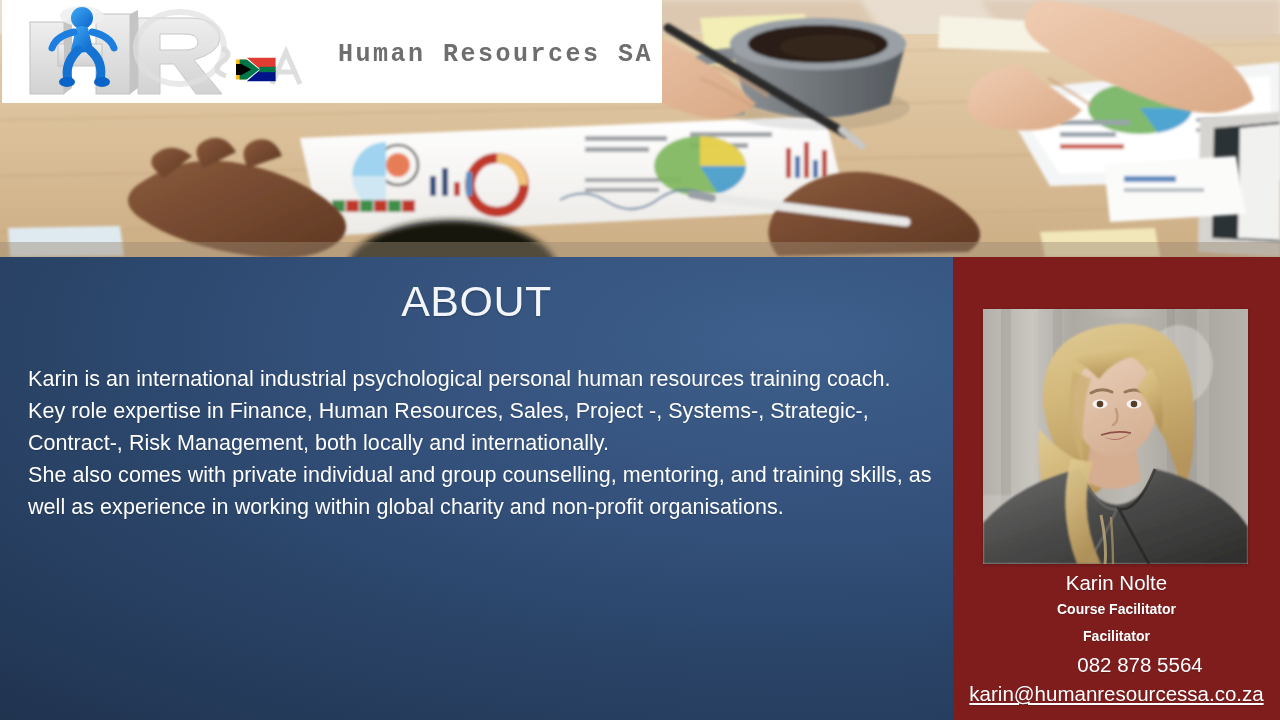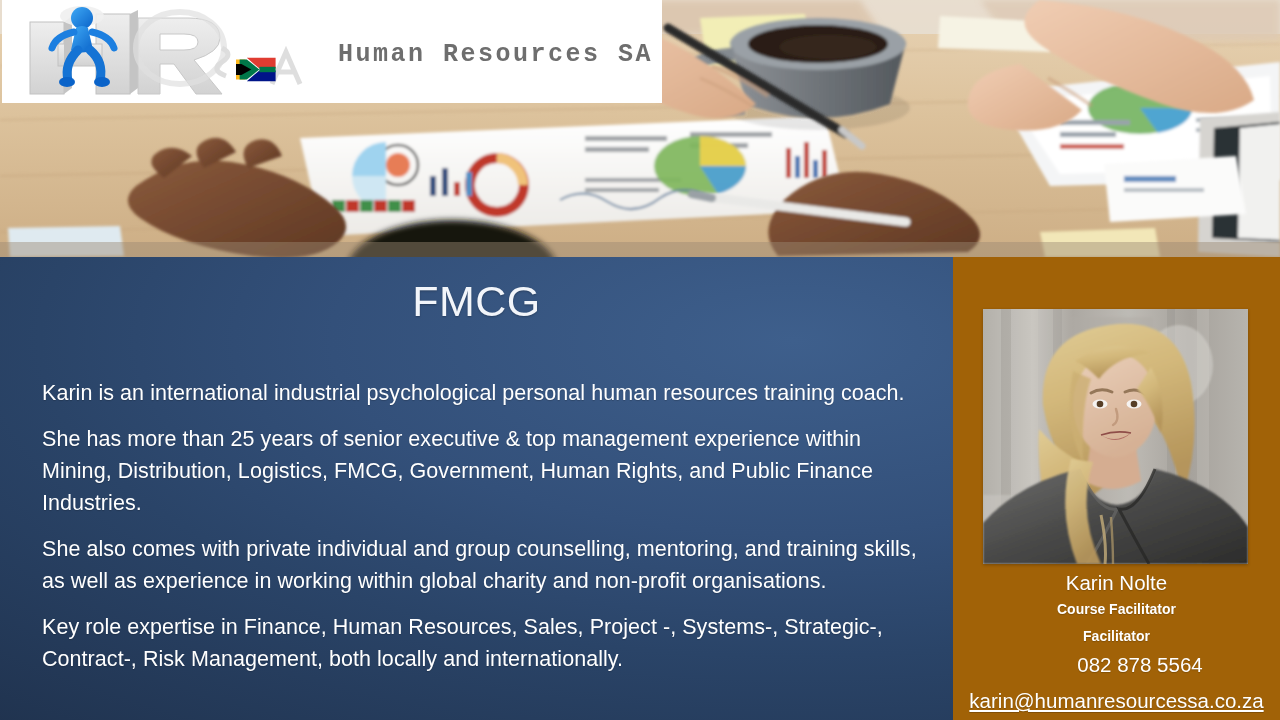"FMCG" div.about-title { text: FMCG -> ABOUT }
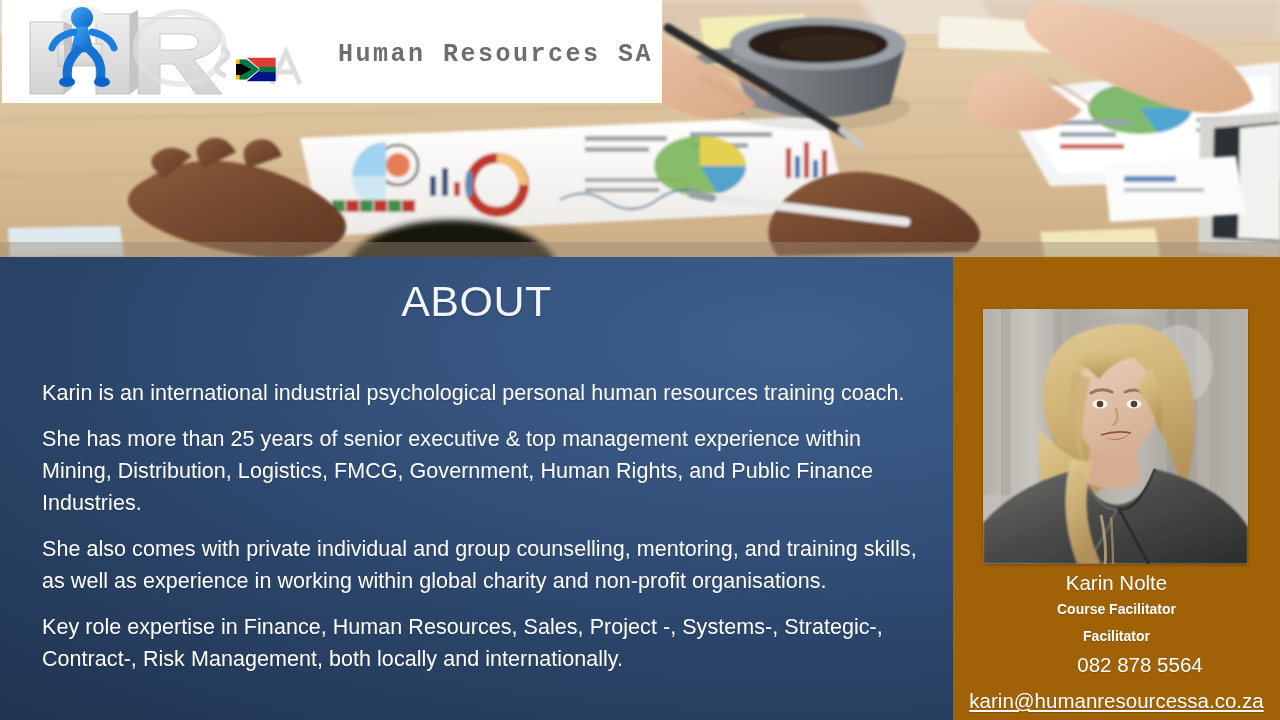"Karin is an international industrial" .about-body p { margin: 14px -> 0 }
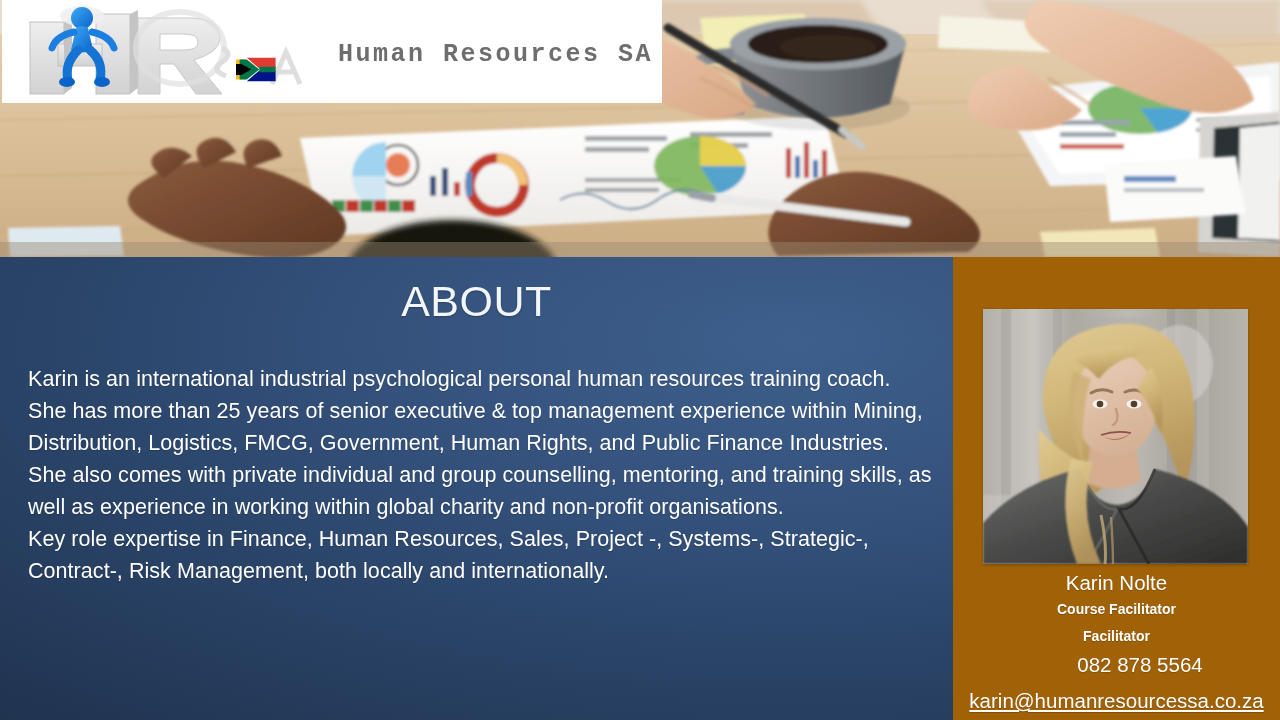"She has more than 25" p { html: <p>She has more than 25 years of senior executive &amp; top management experience within Mining, Distribution, Logistics, FMCG, Government, Human Rights, and Public Finance Industries.</p> -> none }
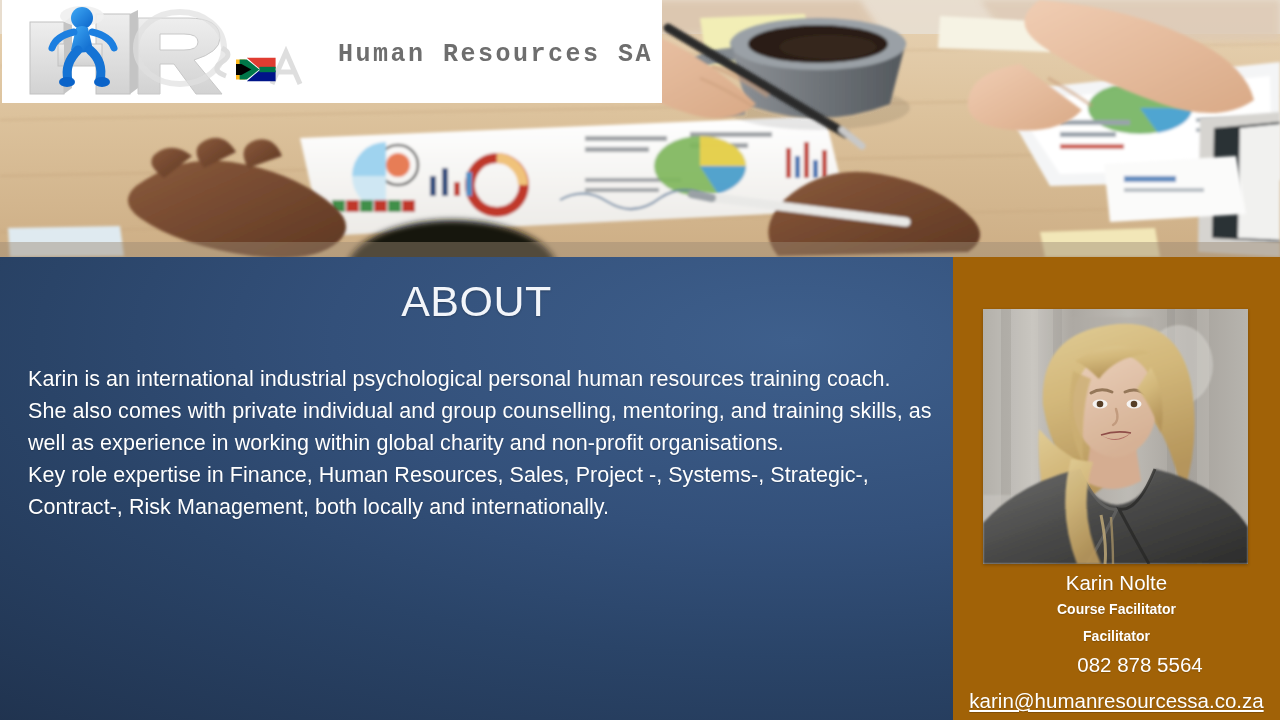"She also comes with private" p { order: before "Key role expertise in Finance," -> after "Key role expertise in Finance," }
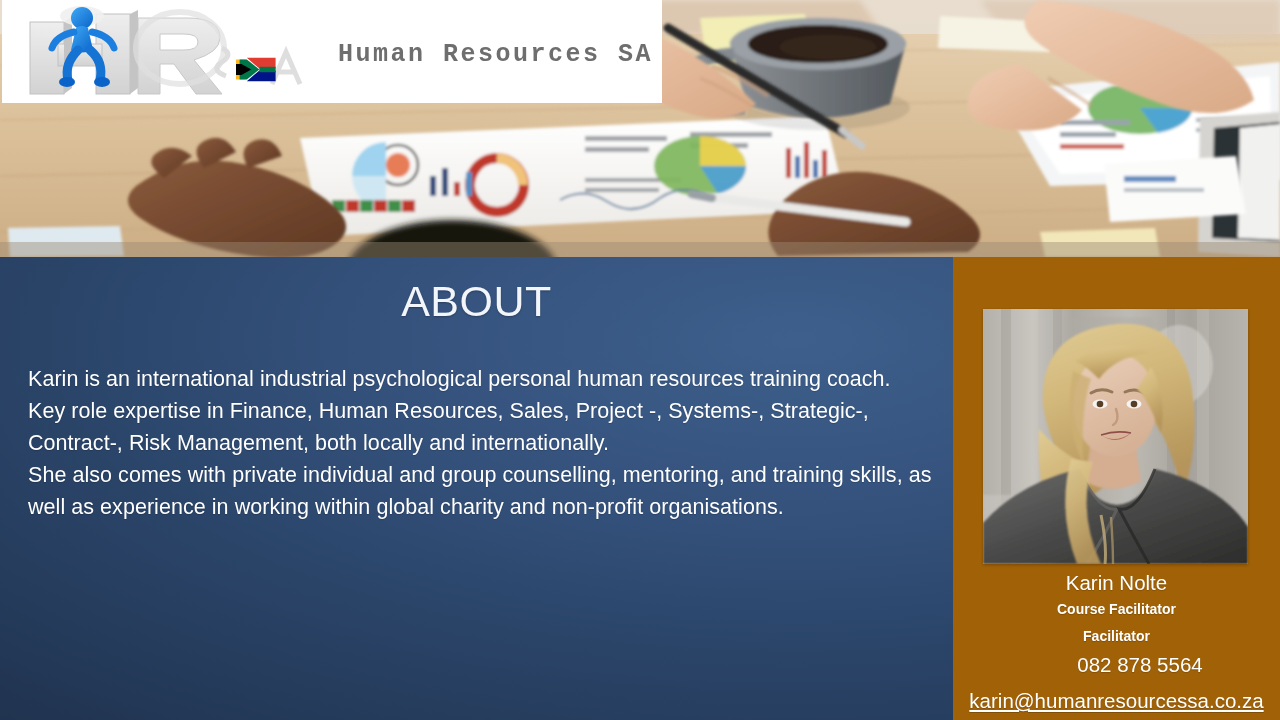"Karin Nolte" .right-panel { background: #a16207 -> #7f1d1d }
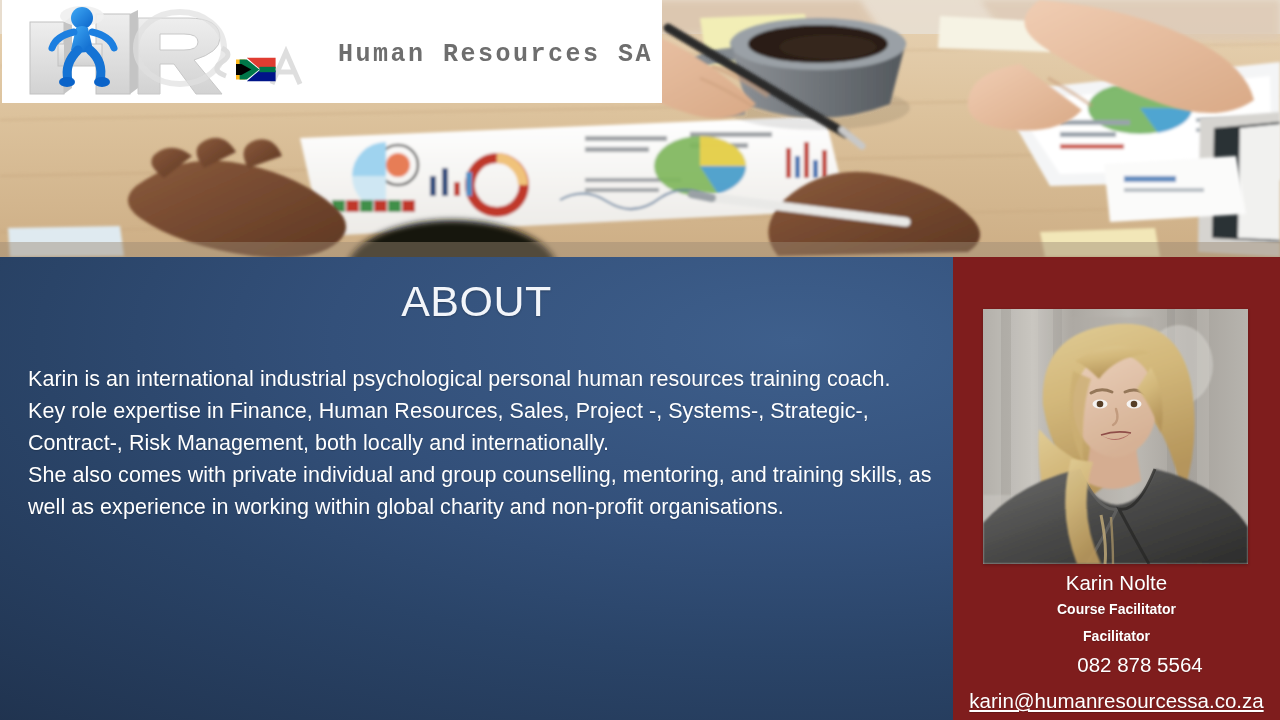"karin@humanresourcessa.co.za" .contact-email { margin-top: 8px -> 1px }
